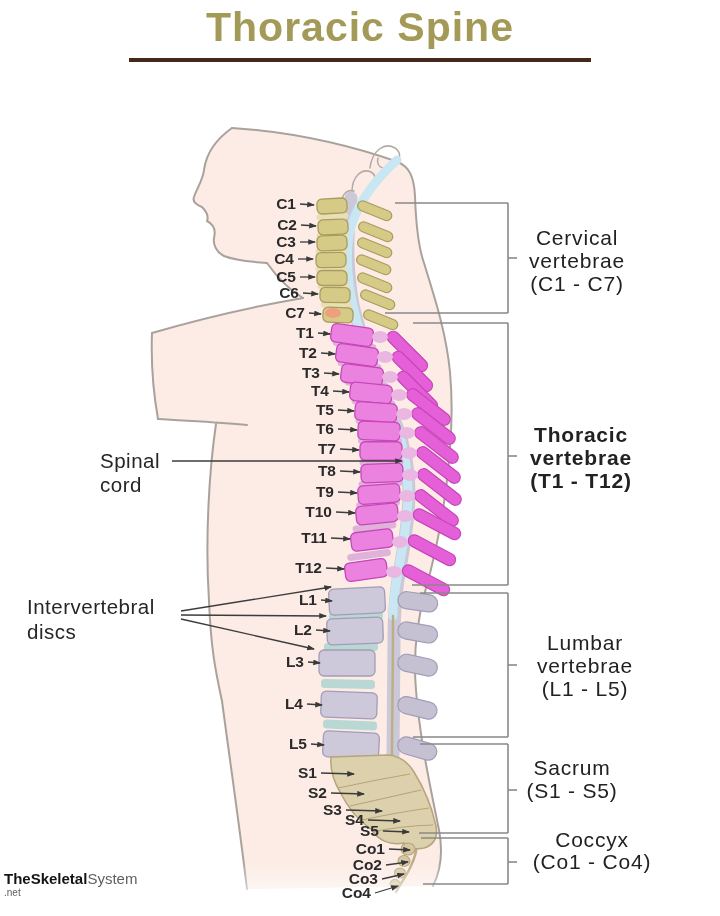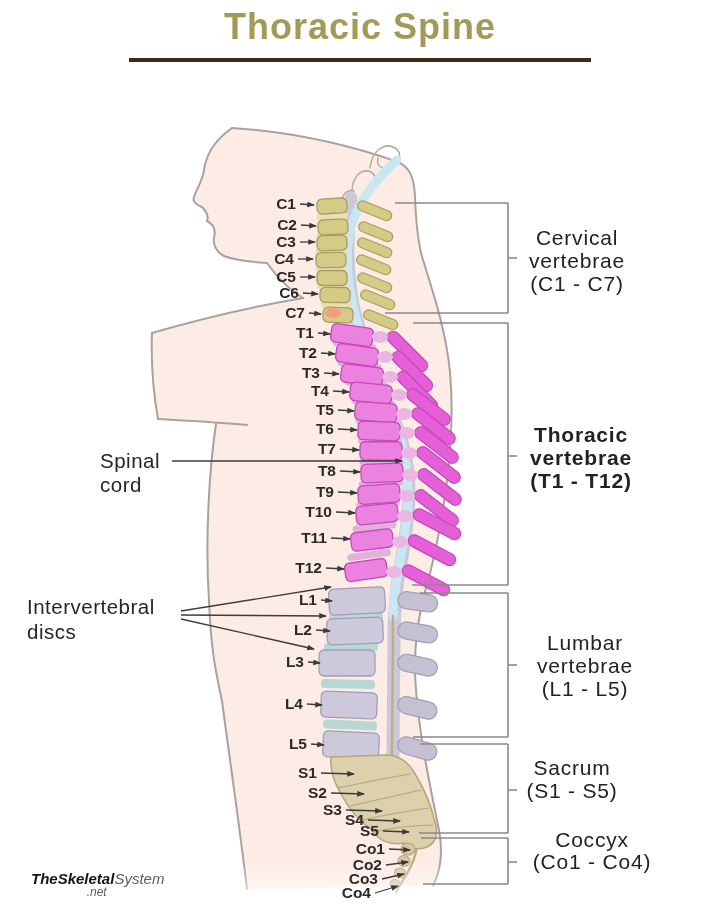"Thoracic Spine" .title-line { font-size: 36px -> 41px }
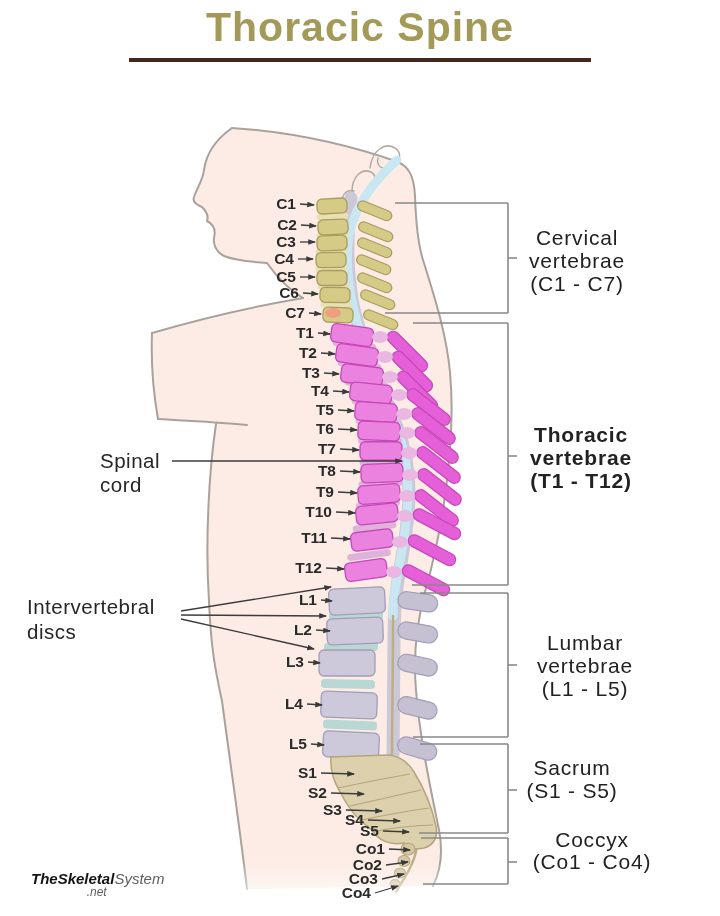"TheSkeletalSystem" .watermark { font-style: italic -> none; left: 31px -> 4px }
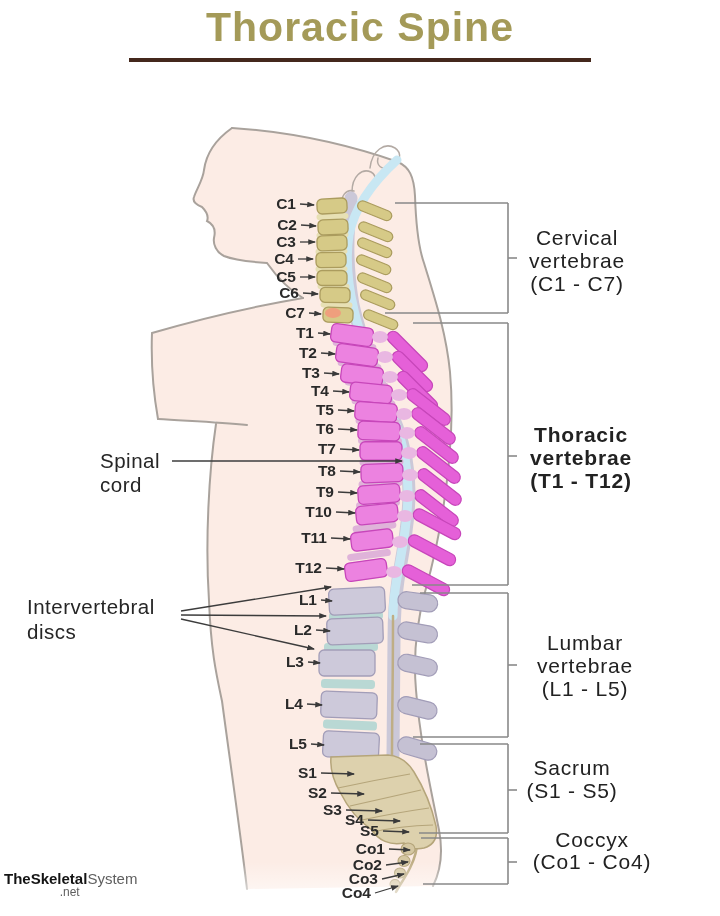".net" .wm-tld { font-size: 12px -> 10px; text-align: center -> left }
